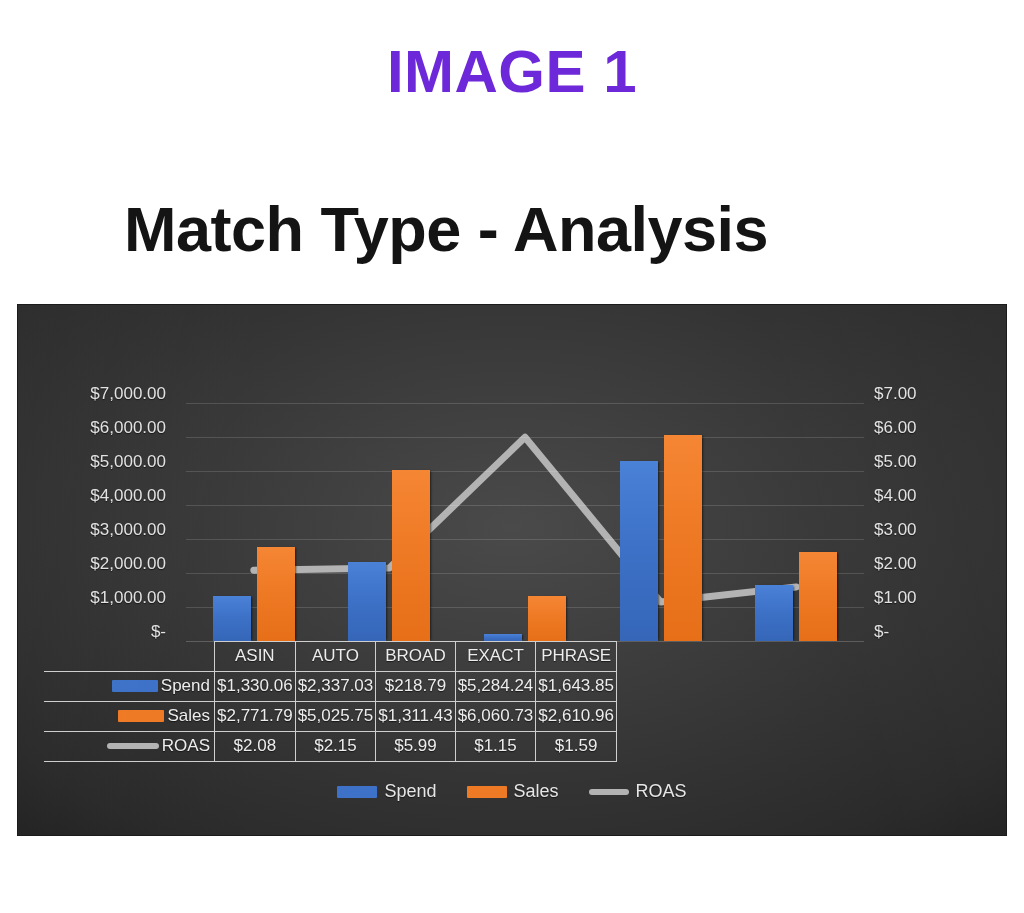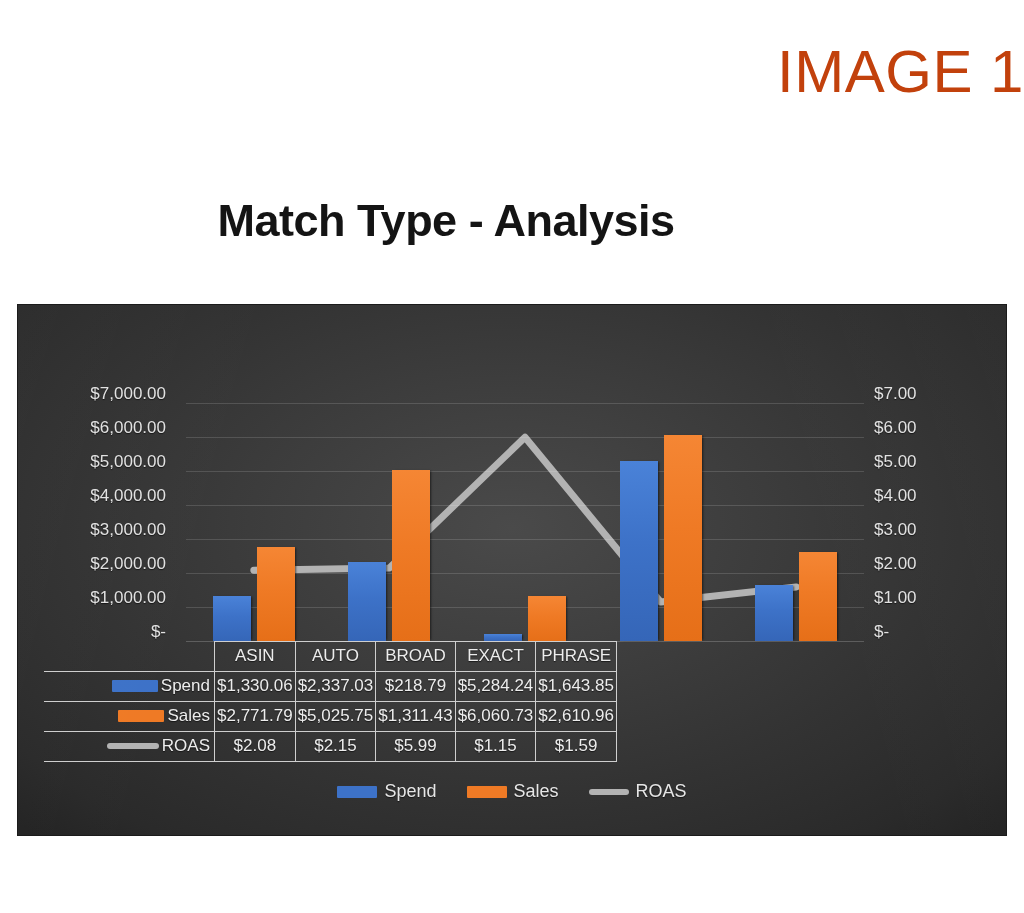"IMAGE 1" #slide-title { color: #c2410c -> #6d28d9; font-weight: normal -> bold; text-align: right -> center }
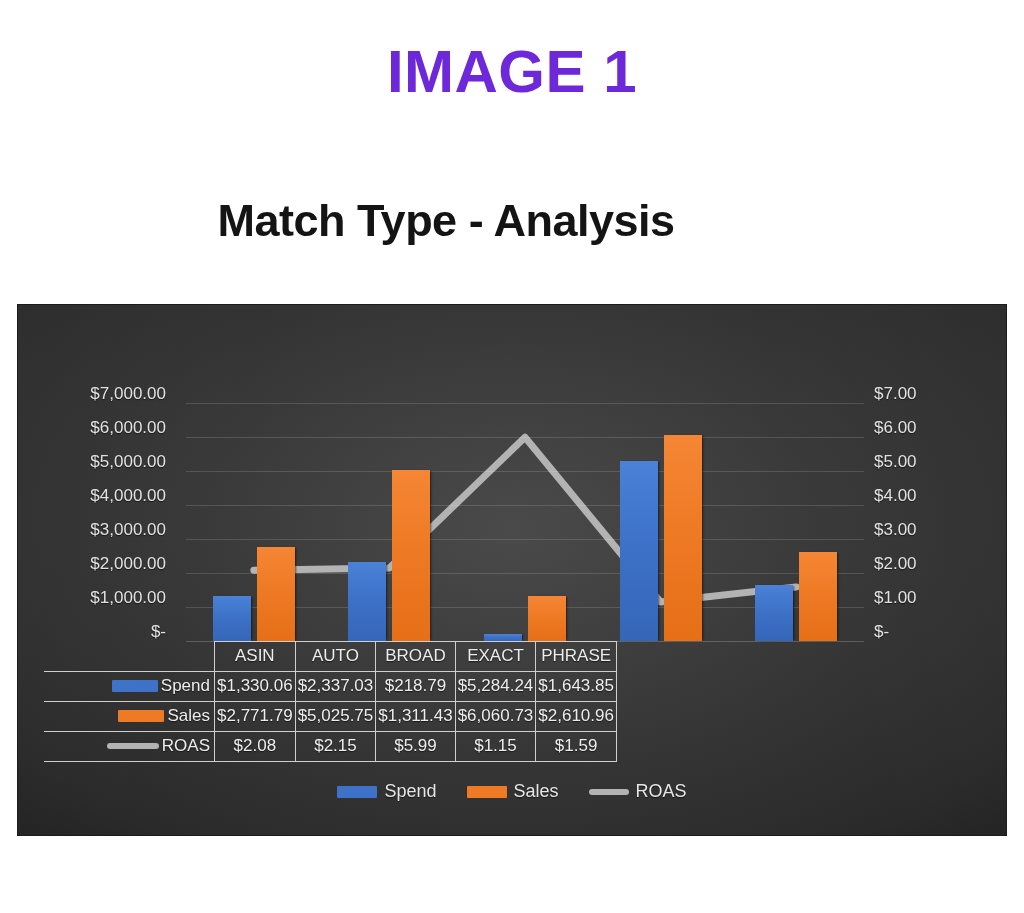"Match Type - Analysis" #slide-subtitle { font-size: 45px -> 63px }
